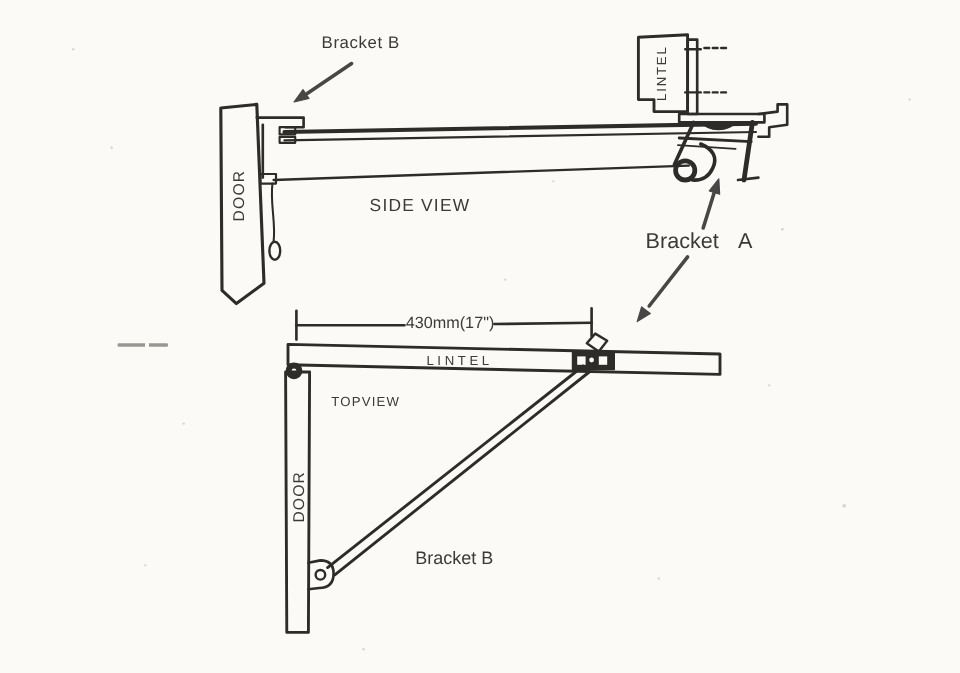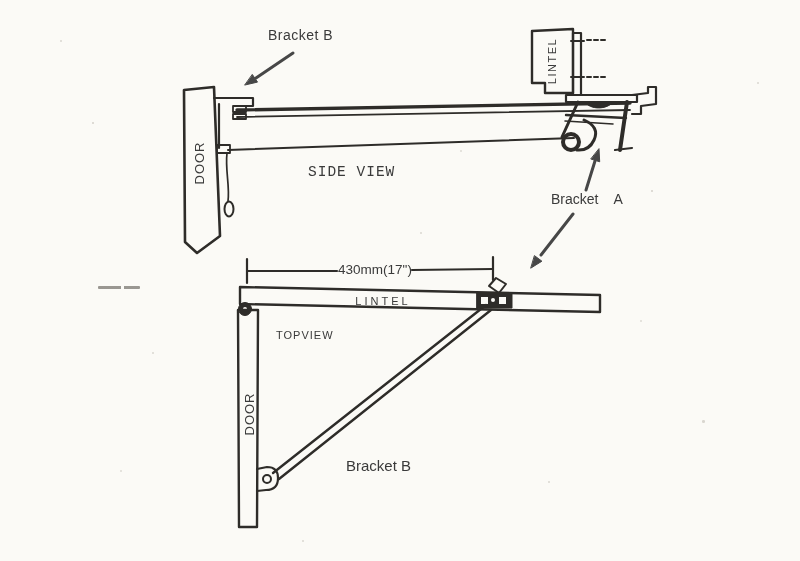"SIDE VIEW" span.lbl { font-family: Liberation Mono, monospace -> none }
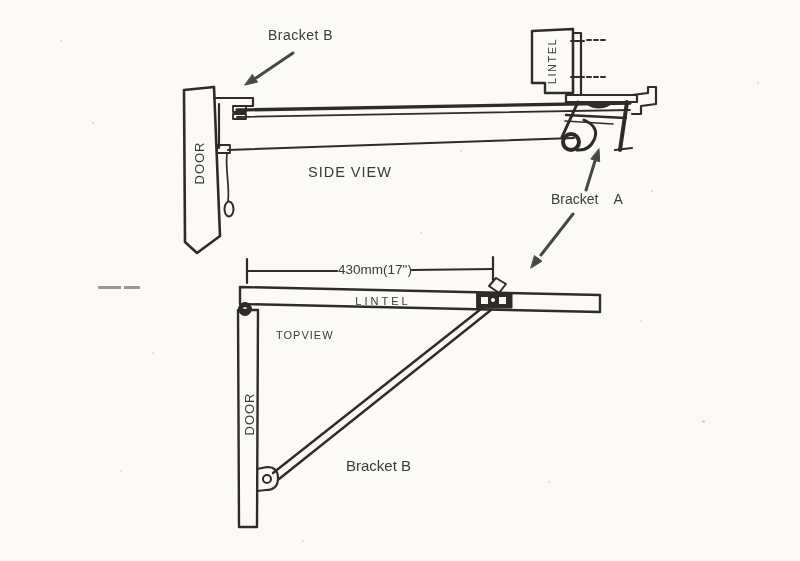"Bracket A" span.lbl { font-size: 14px -> 18px; left: 551px -> 538px }
